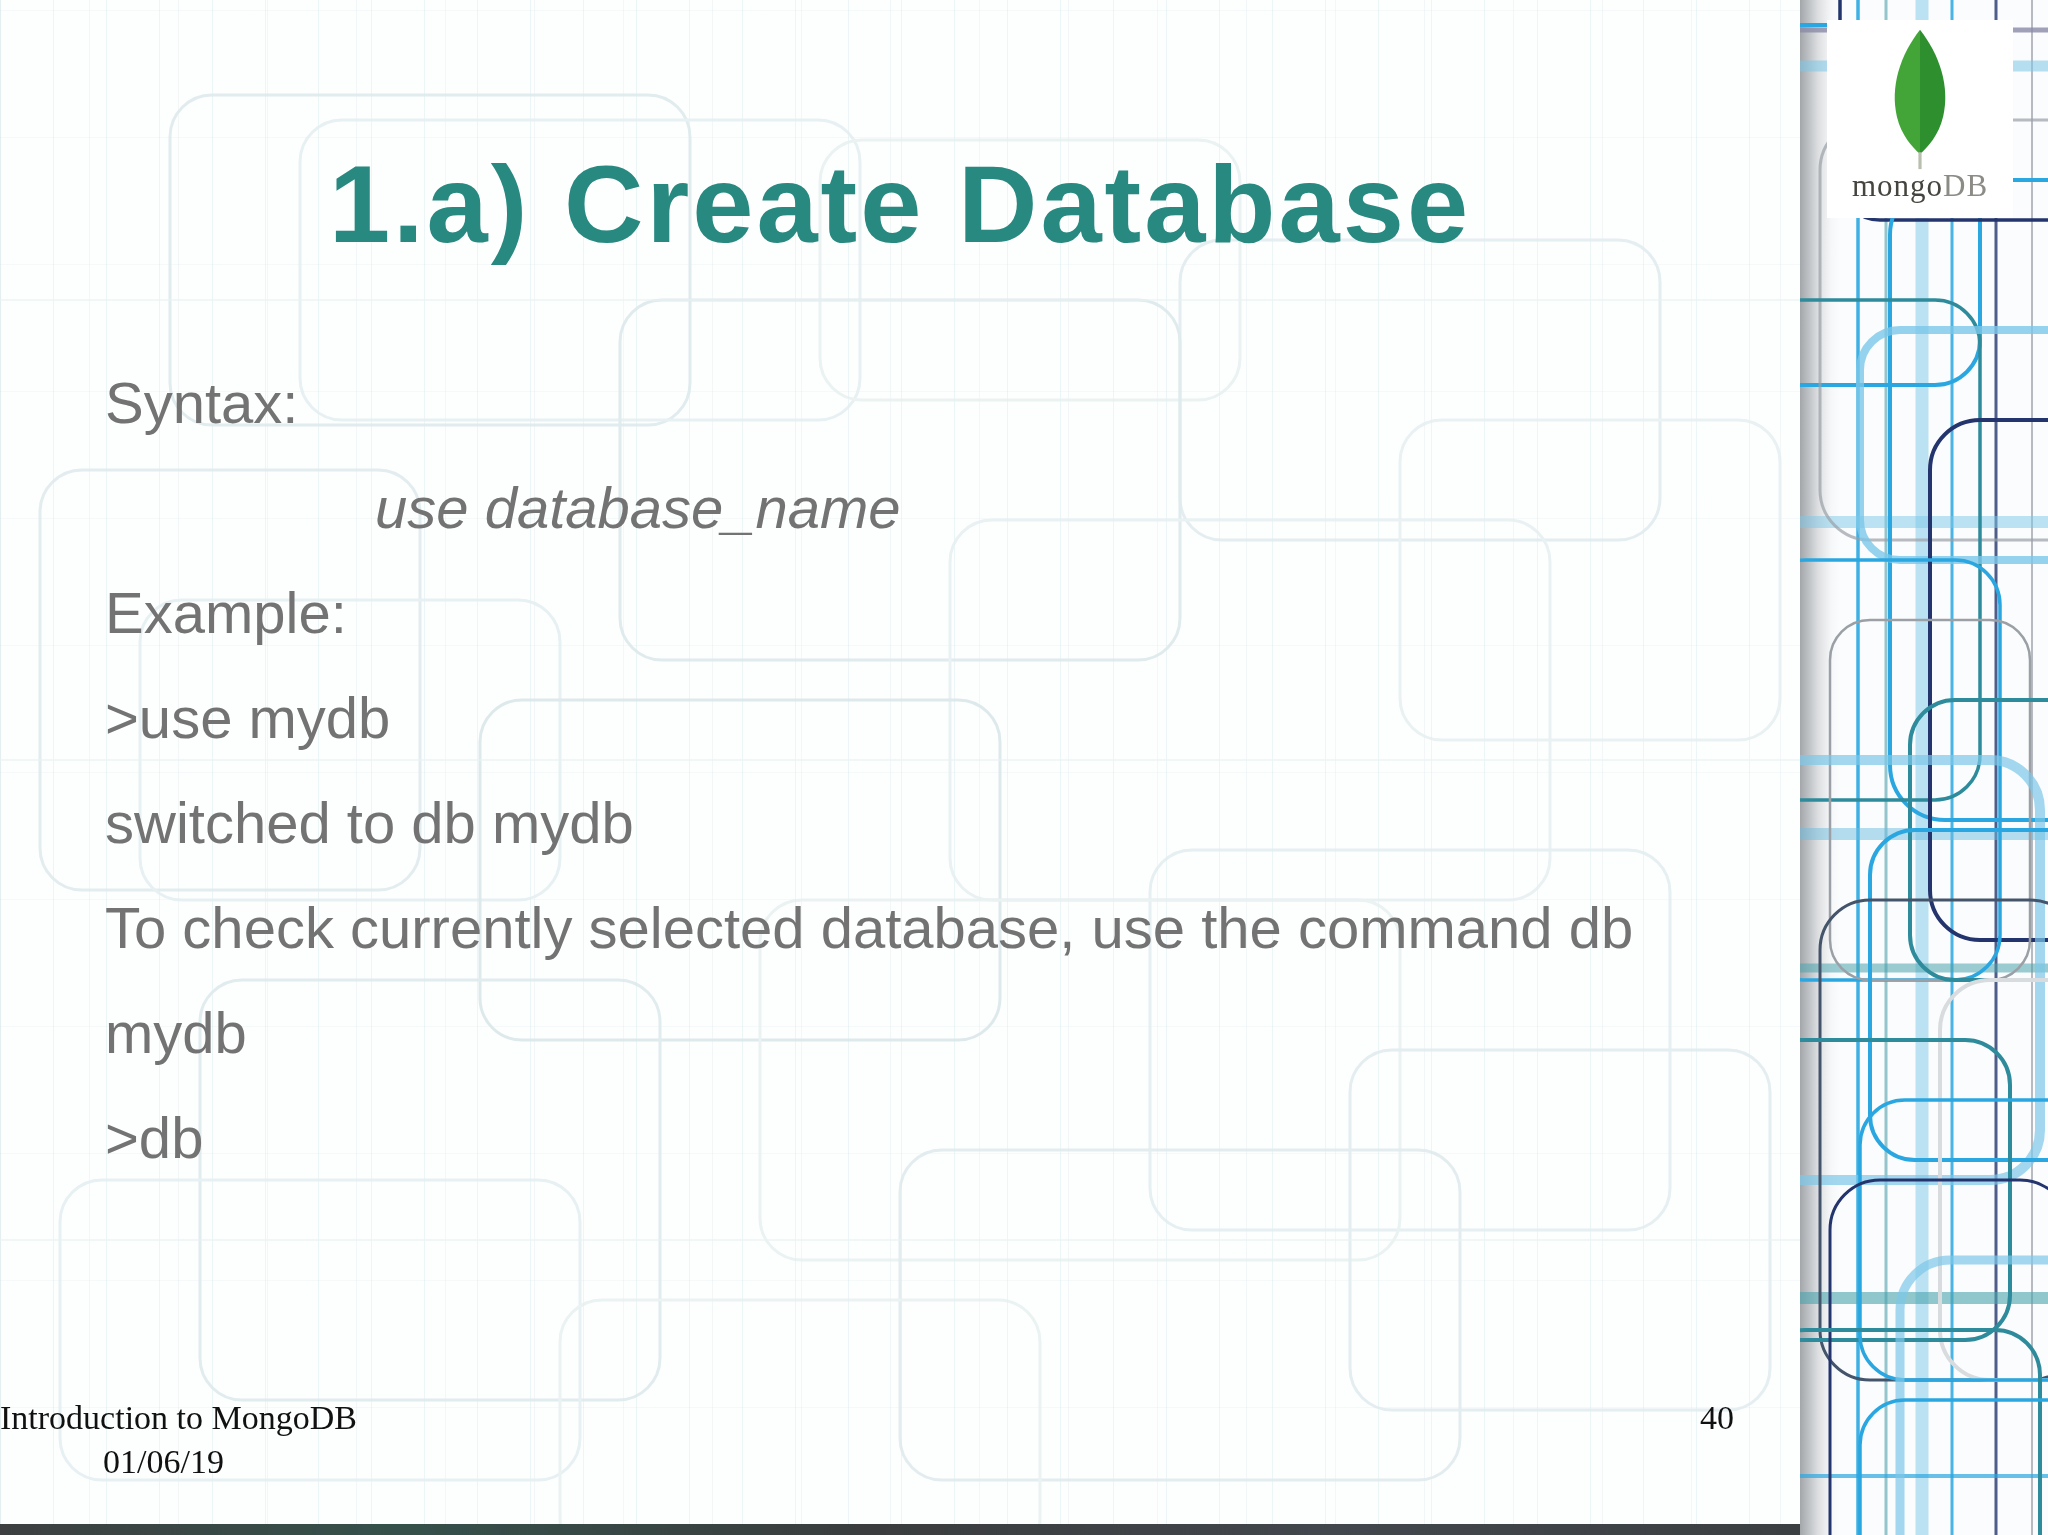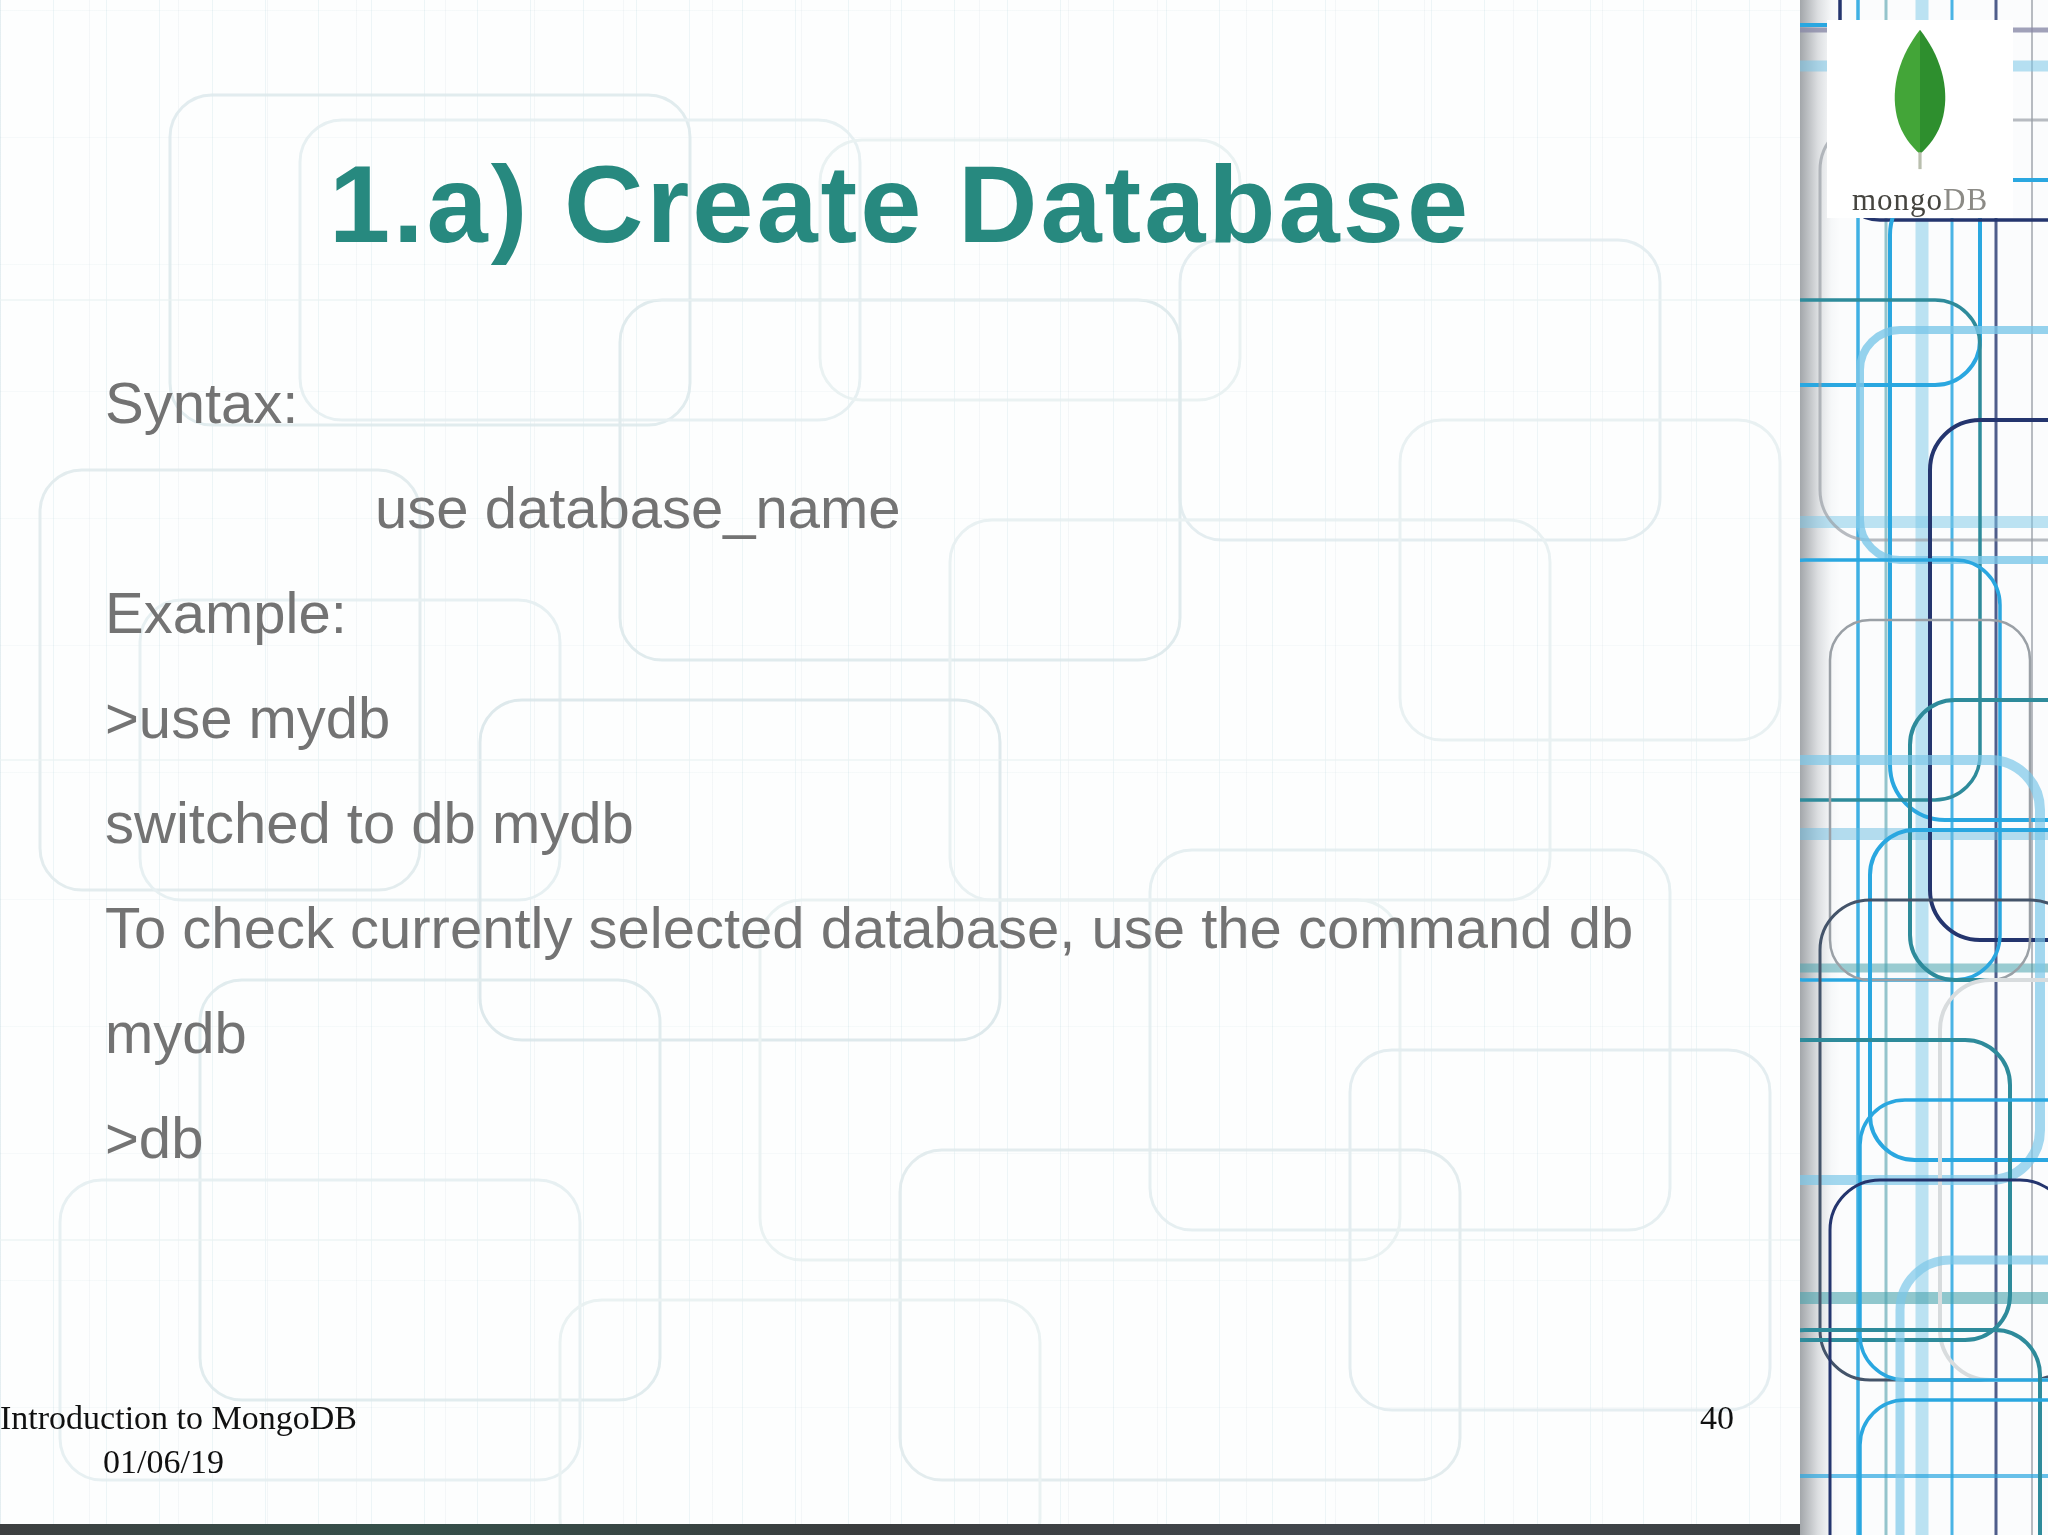"mongoDB" .logo-text { margin-top: 14px -> none }
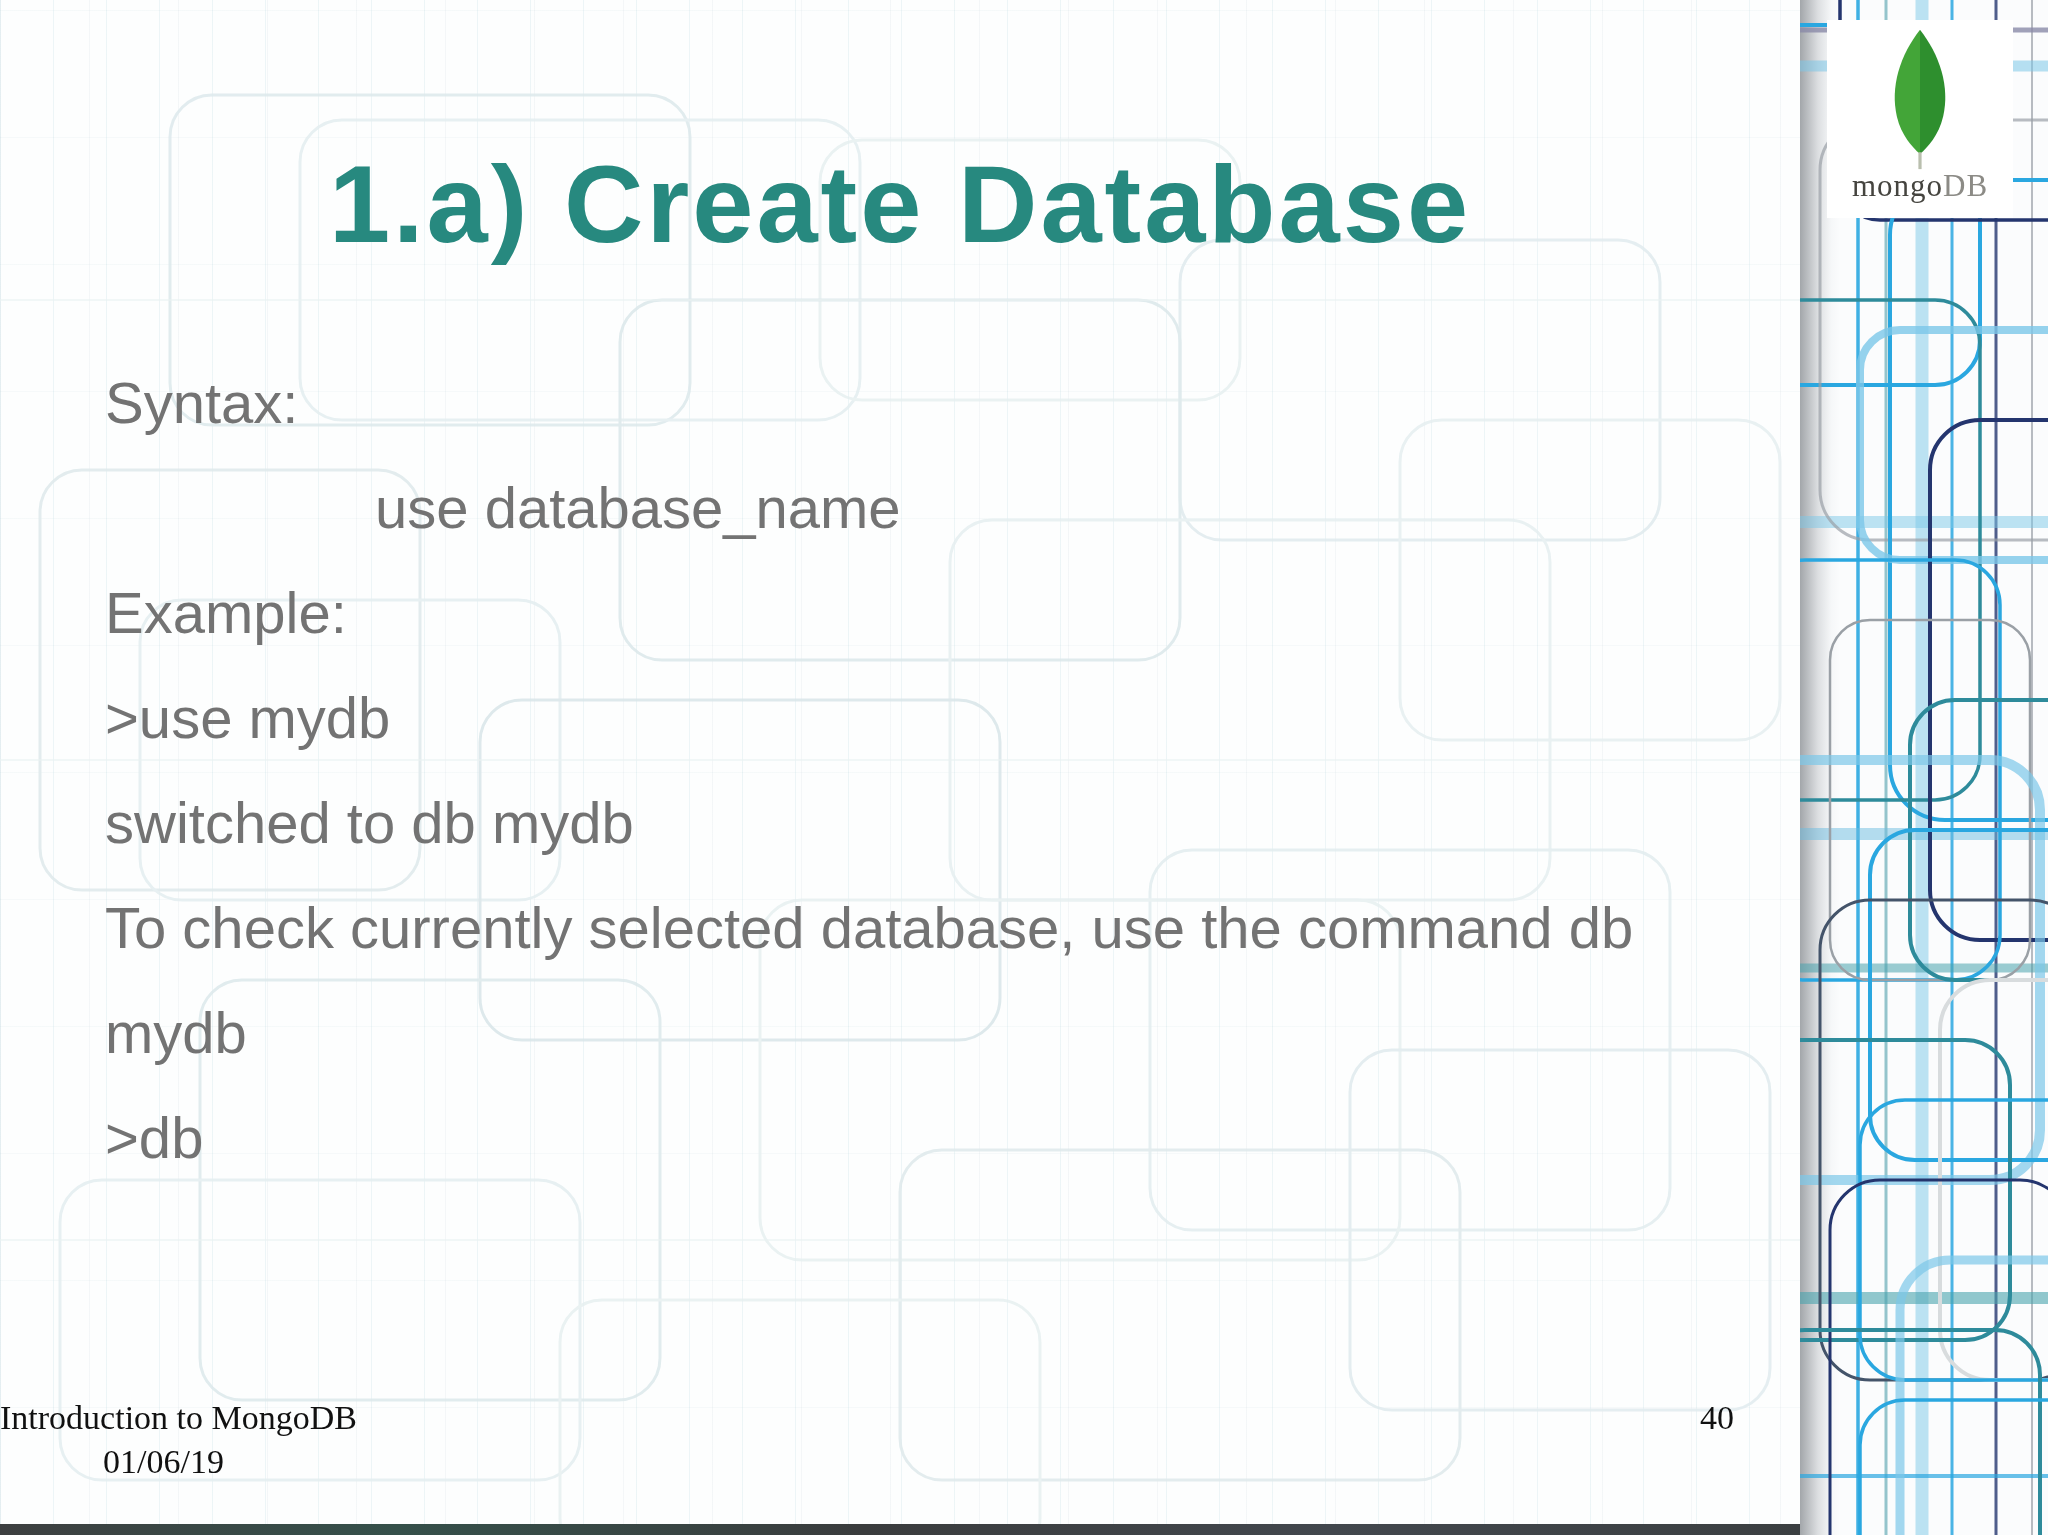"use database_name" .body-text .line.indent { font-style: none -> italic }
